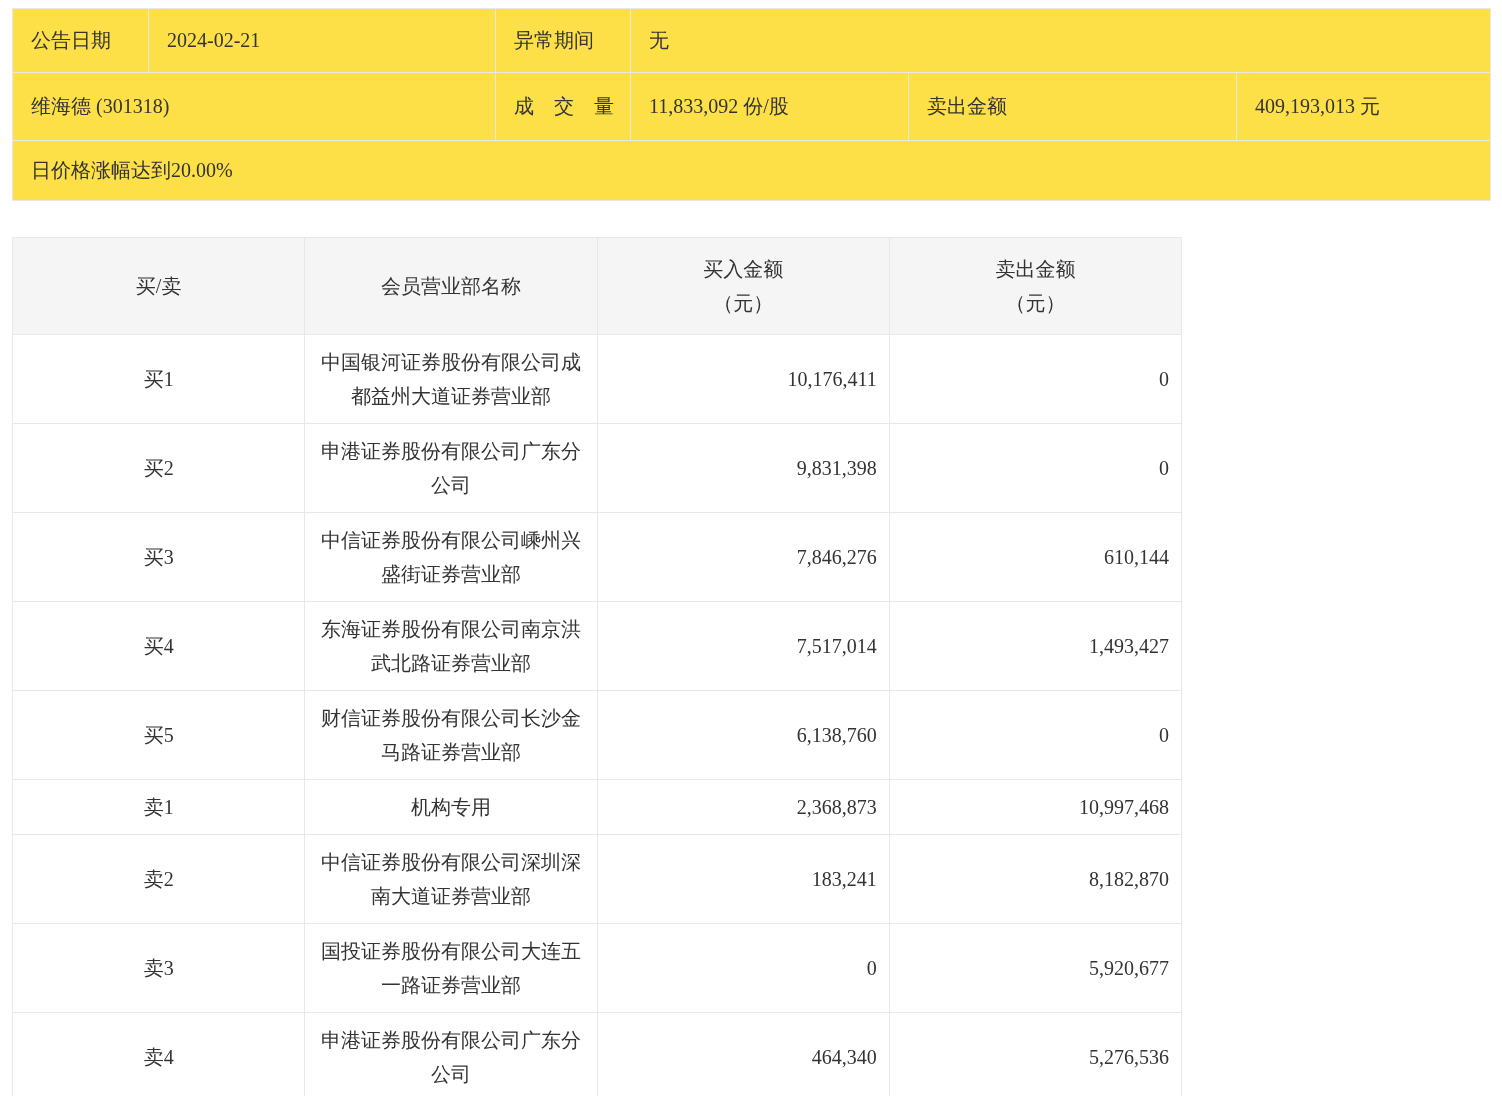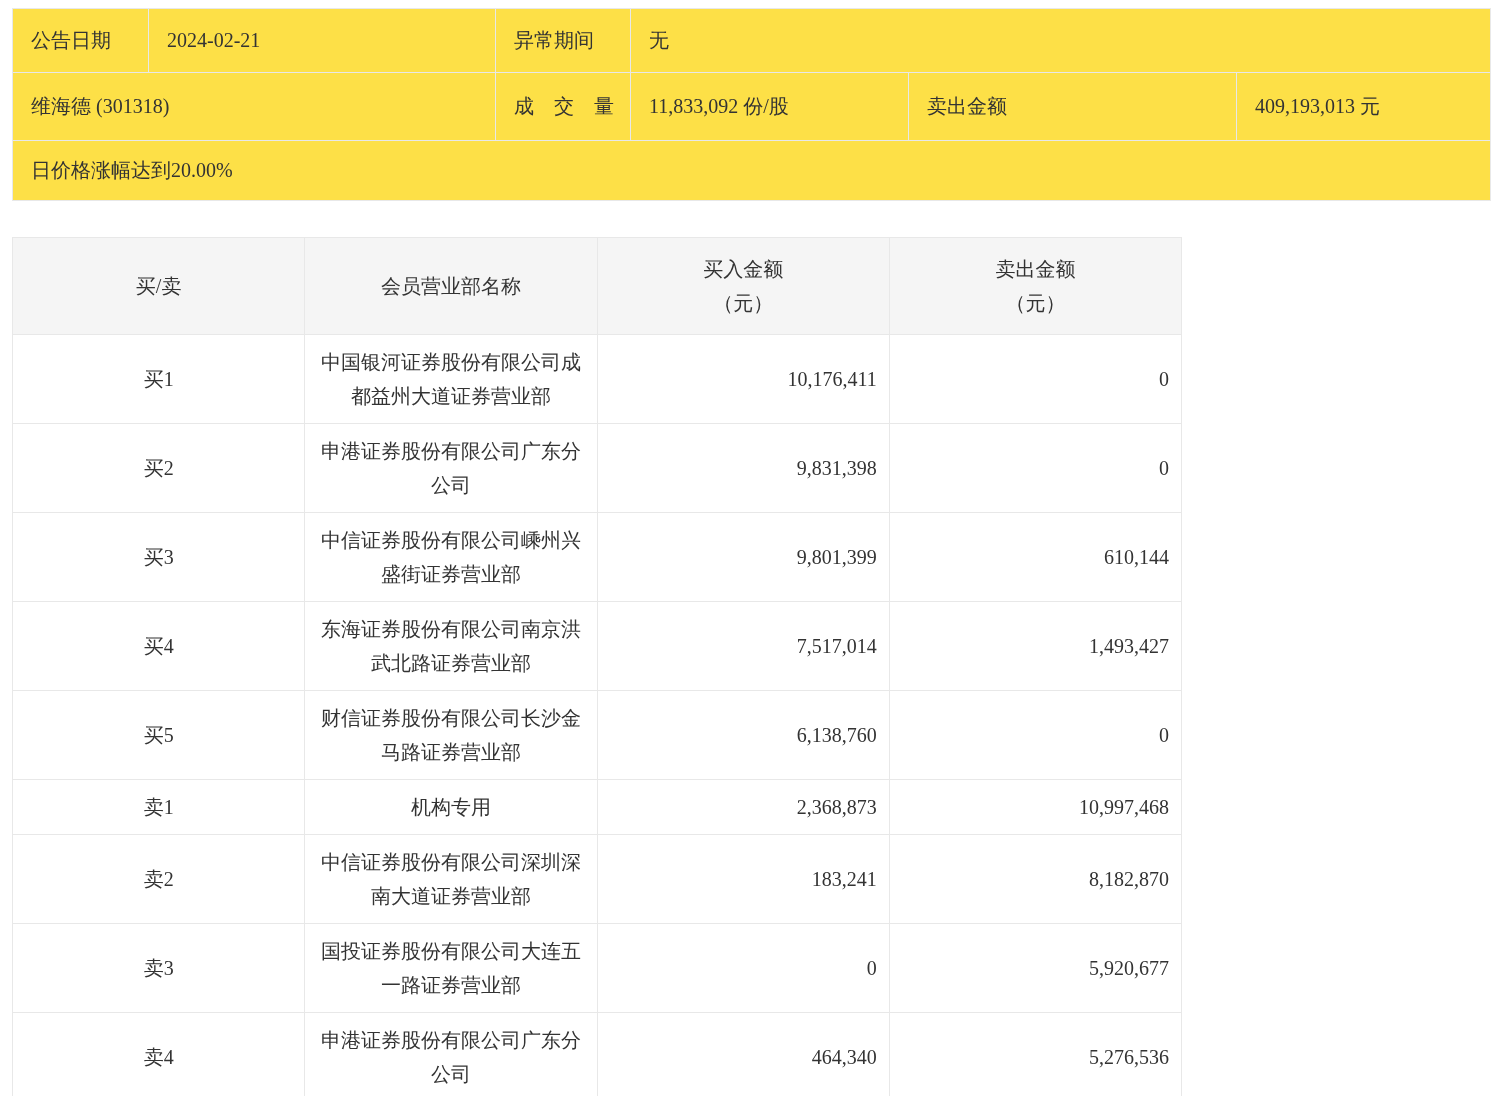"9,801,399" td.amt { text: 9,801,399 -> 7,846,276 }
